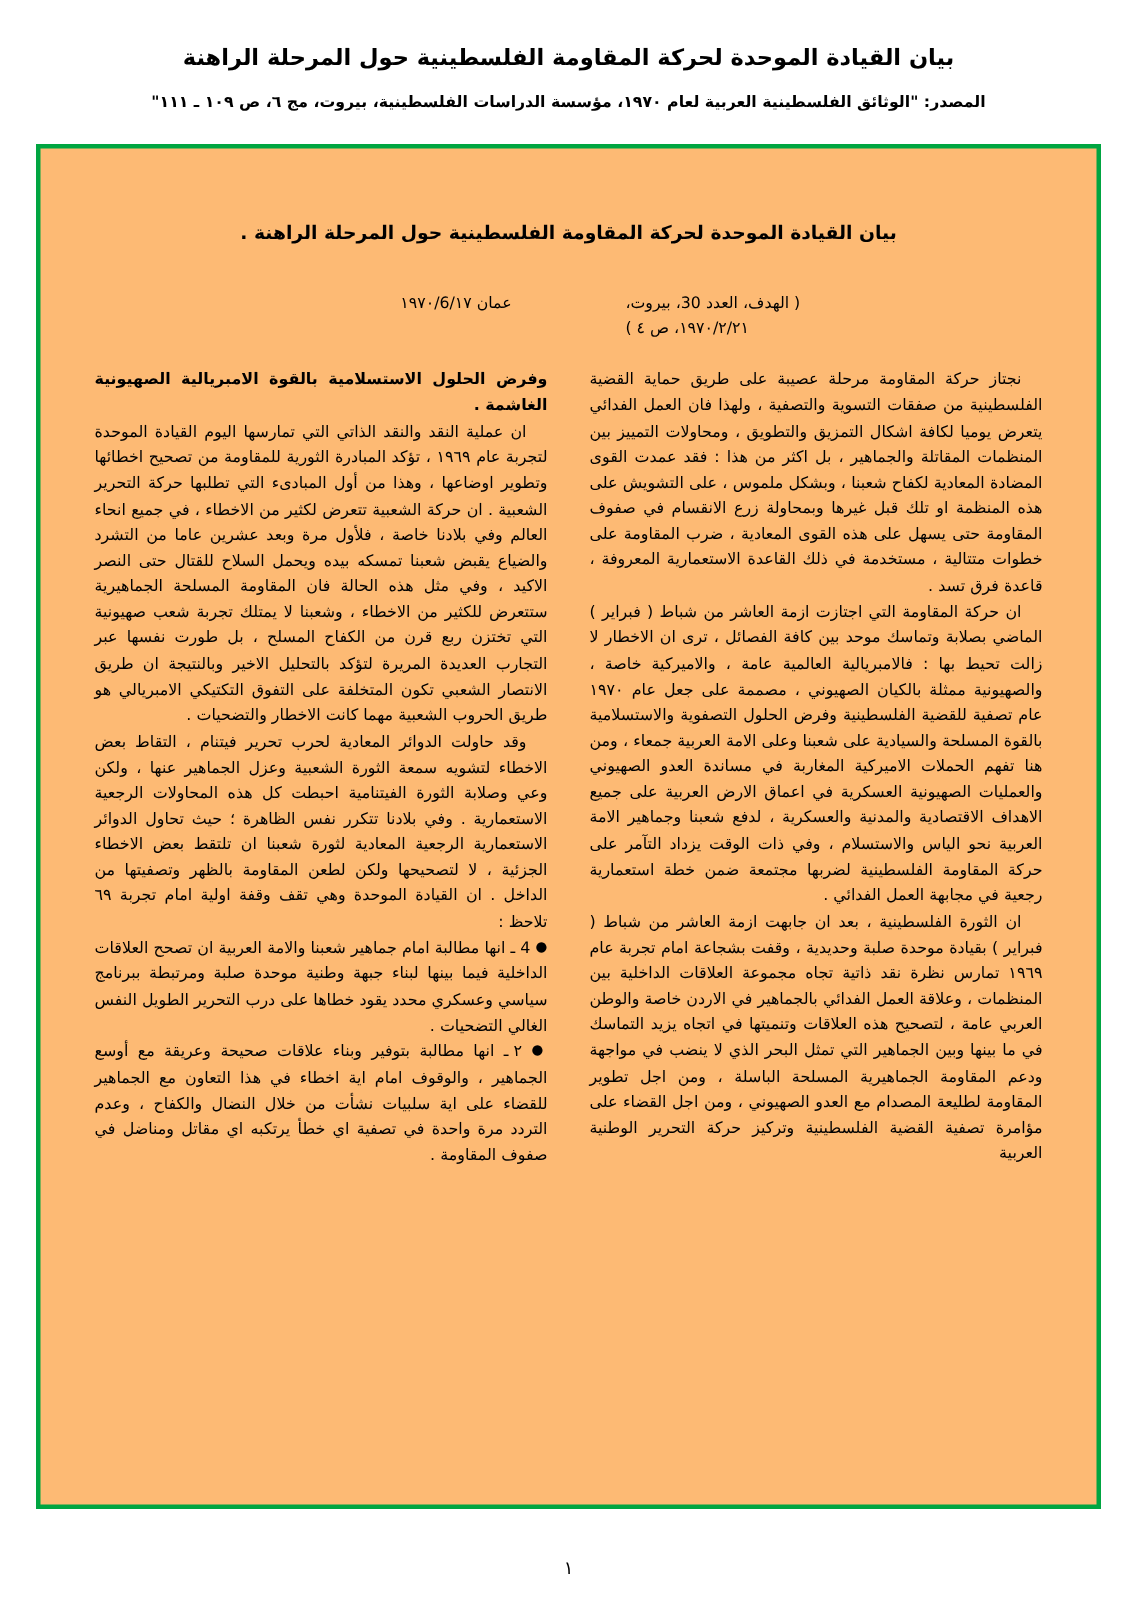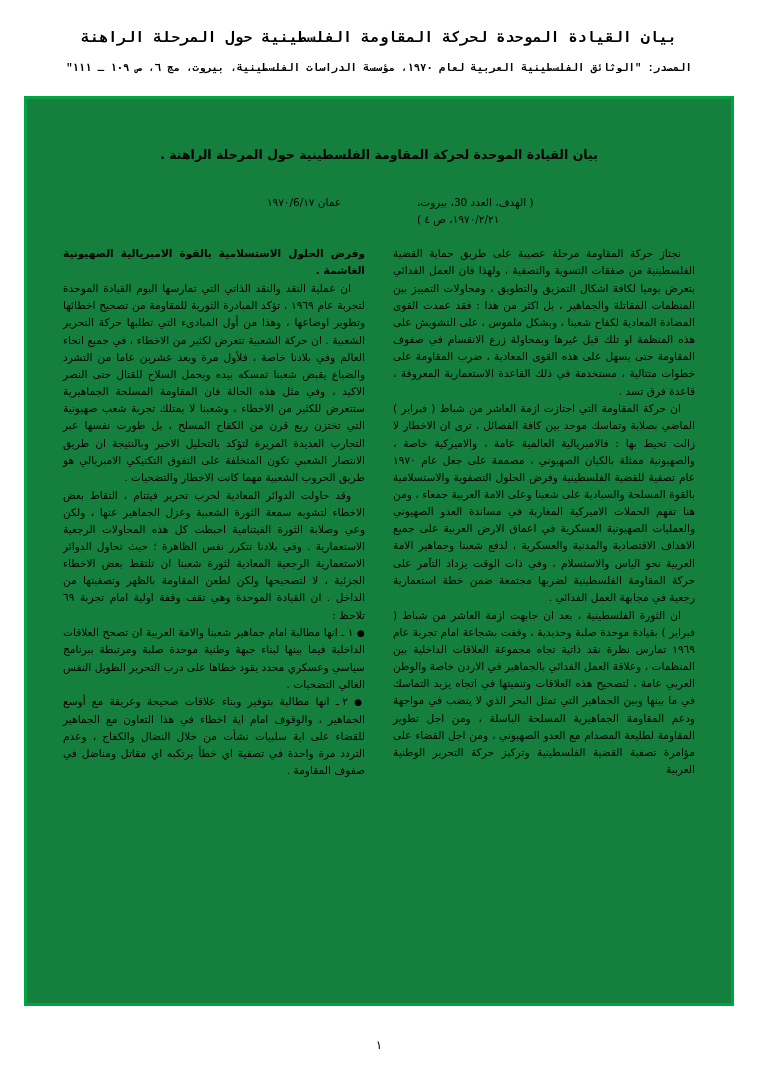"بيان القيادة الموحدة لحركة المقاومة الفلسطينية حول المرحلة الراهنة" .header { font-family: Liberation Mono, monospace -> none }
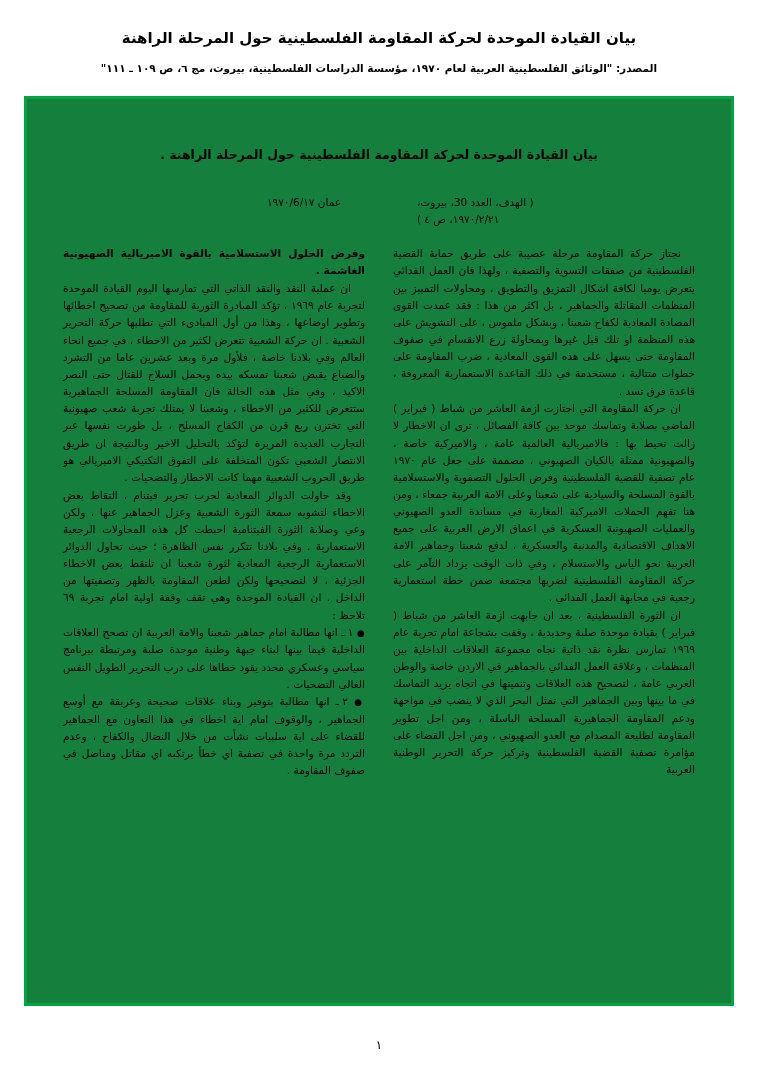"بيان القيادة الموحدة لحركة المقاومة الفلسطينية حول المرحلة الراهنة ." .frame { background: #15803d -> #fdba74 }
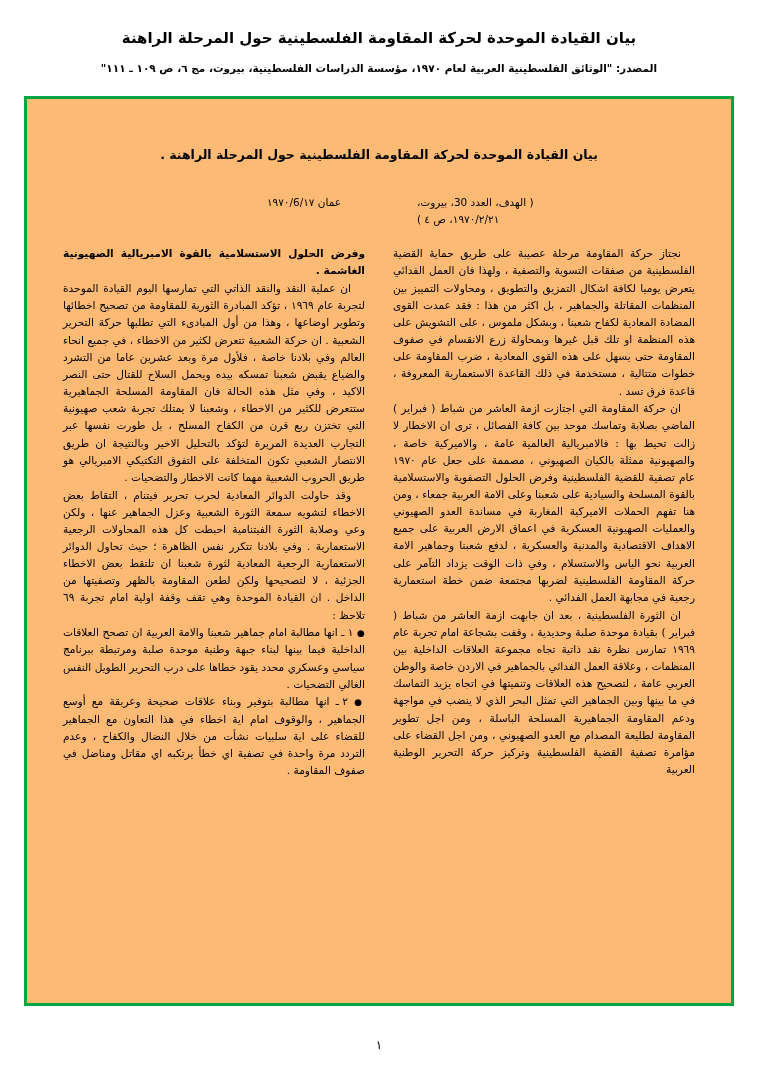"١ ـ انها مطالبة امام" span { text: ١ -> 4 }
